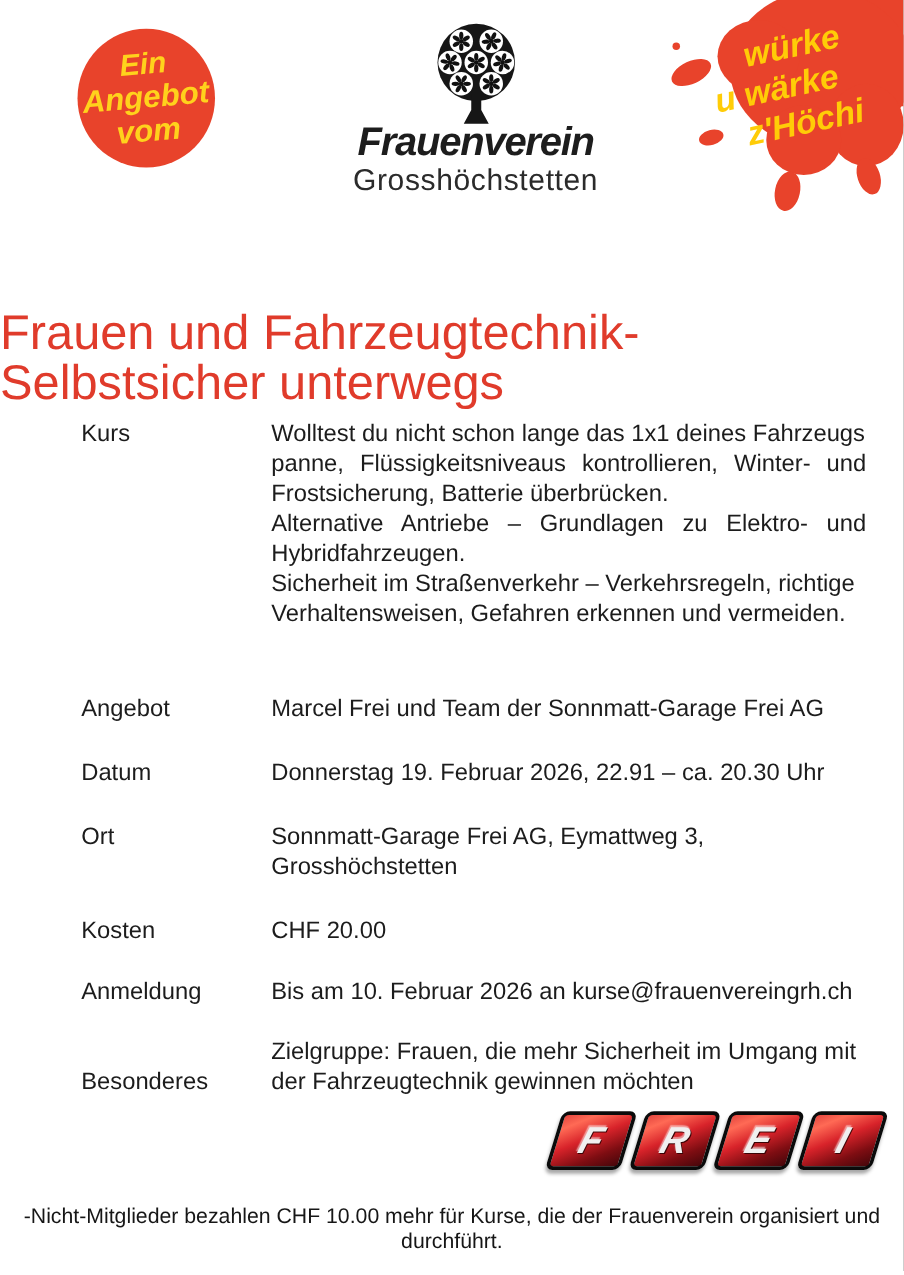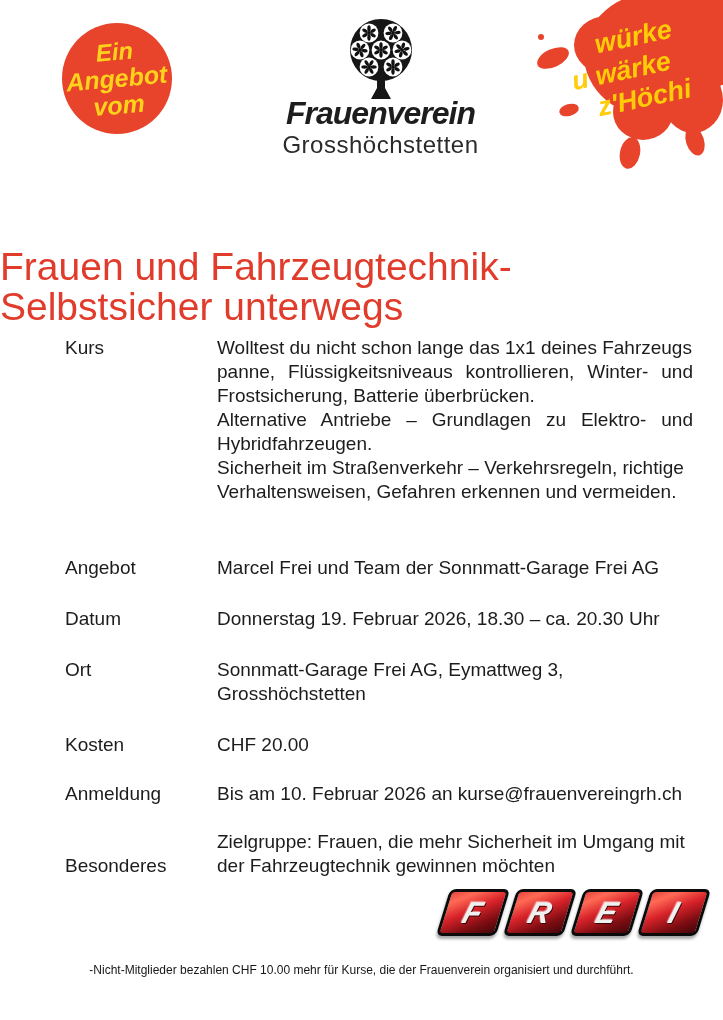"Donnerstag 19. Februar 2026, 18.30" div.value { text: 18.30 -> 22.91 }
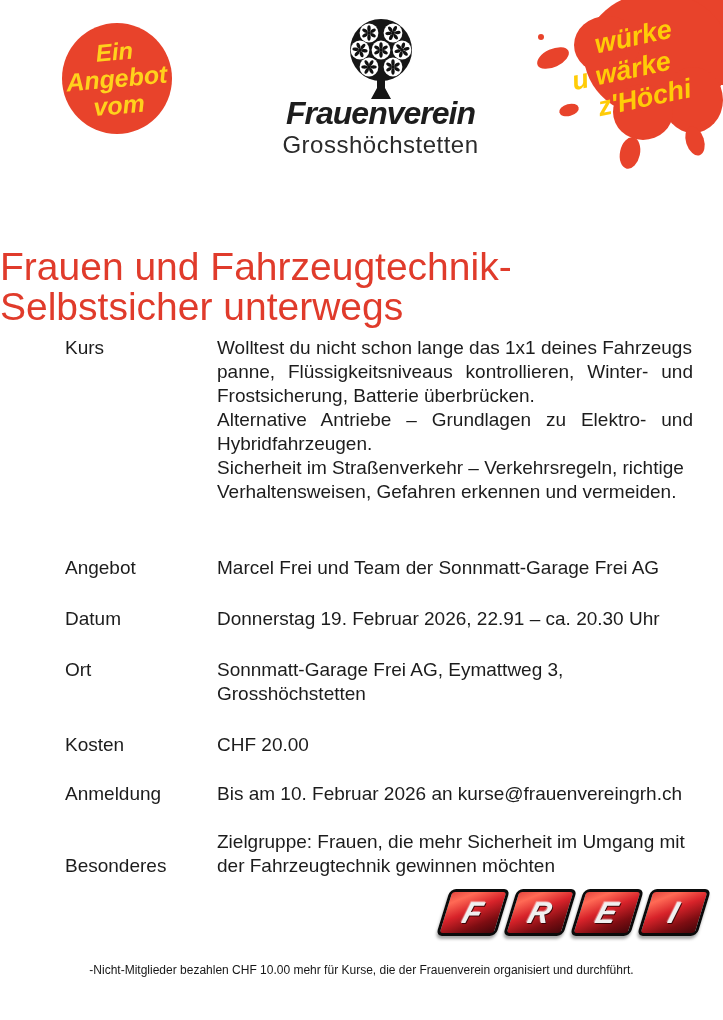"-Nicht-Mitglieder bezahlen CHF 10.00" .footer { font-size: 12px -> 17px }
